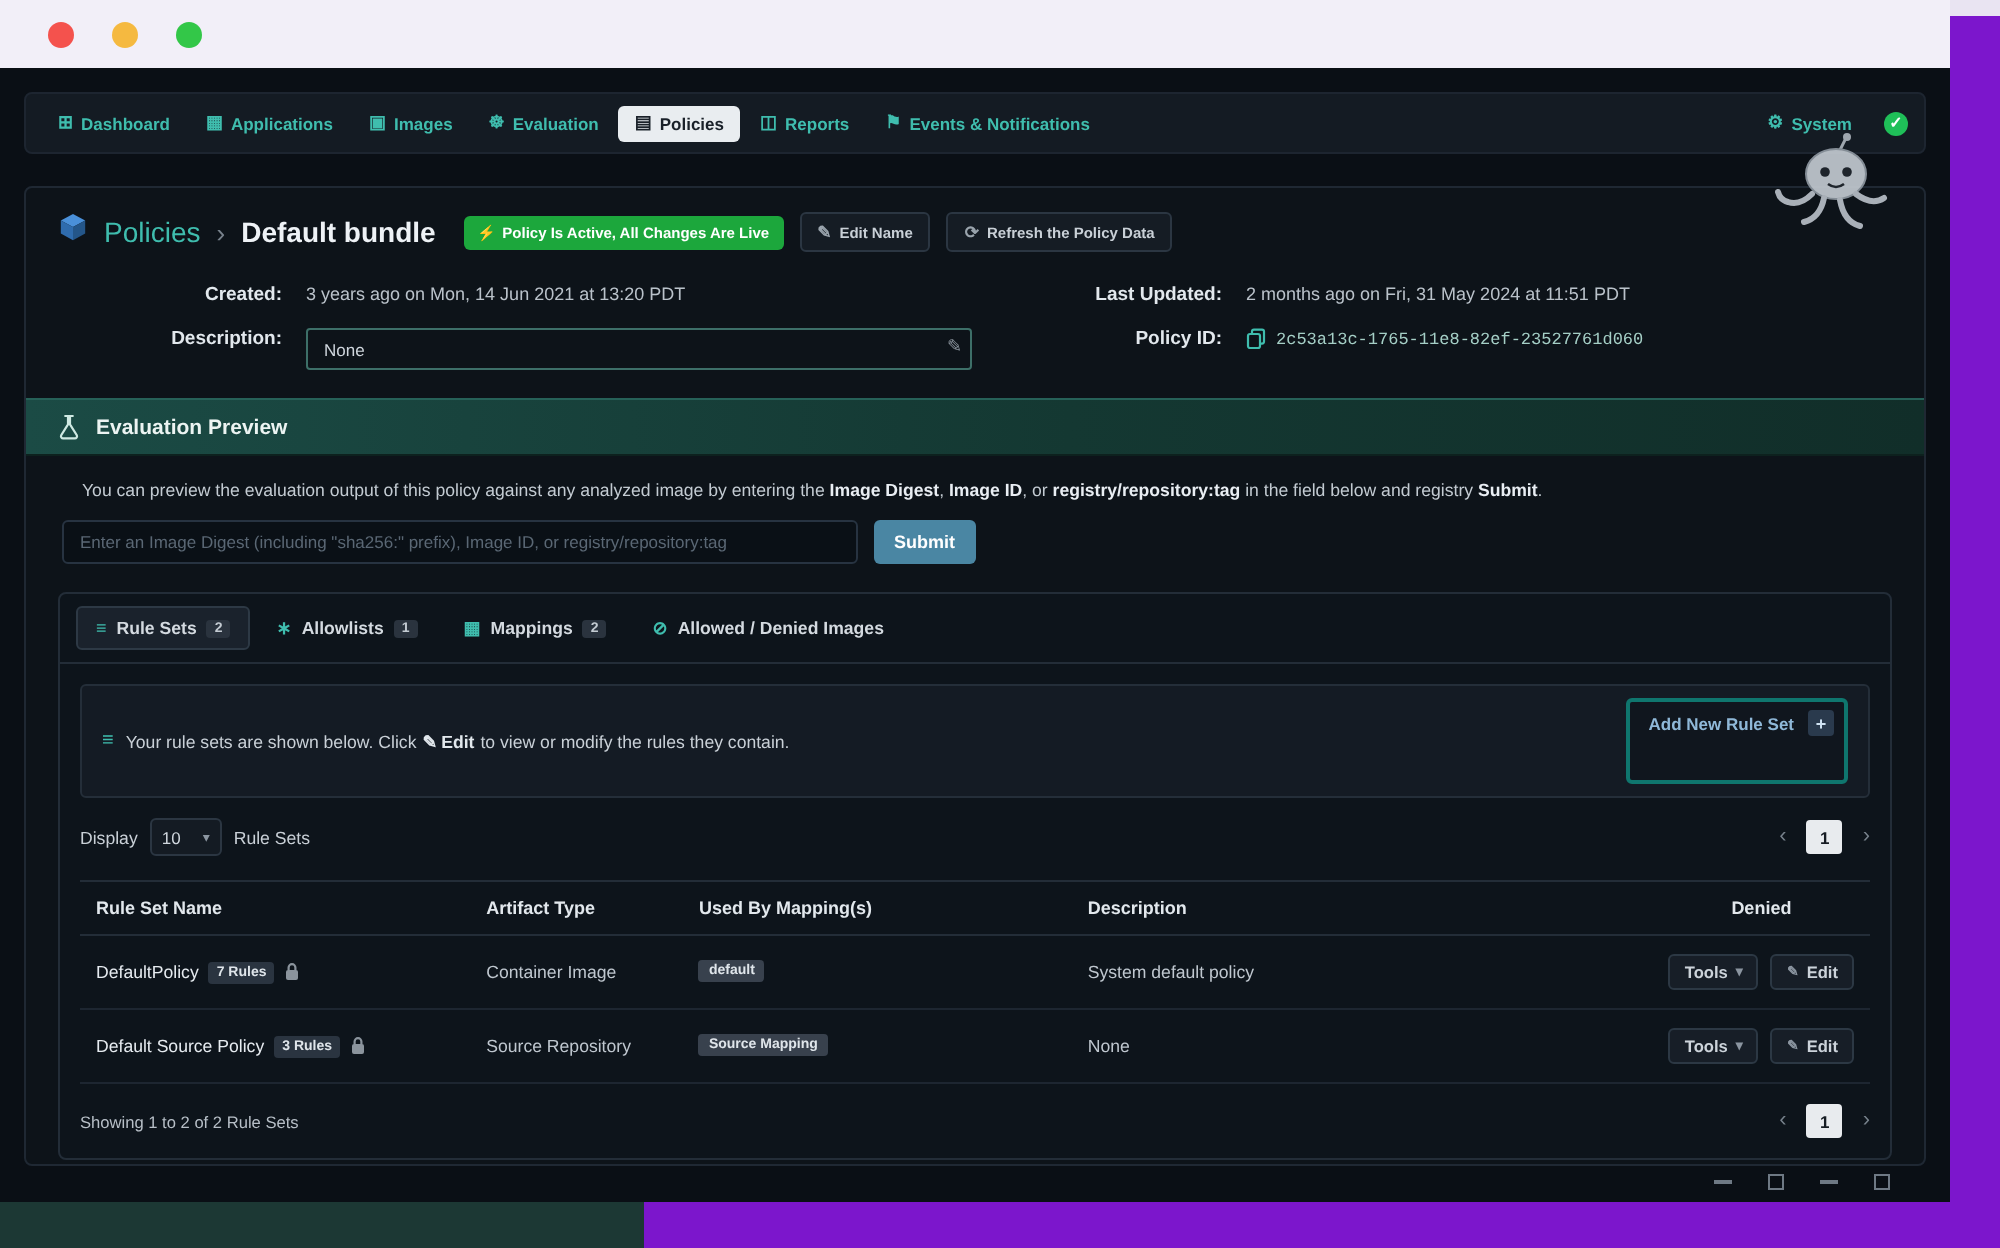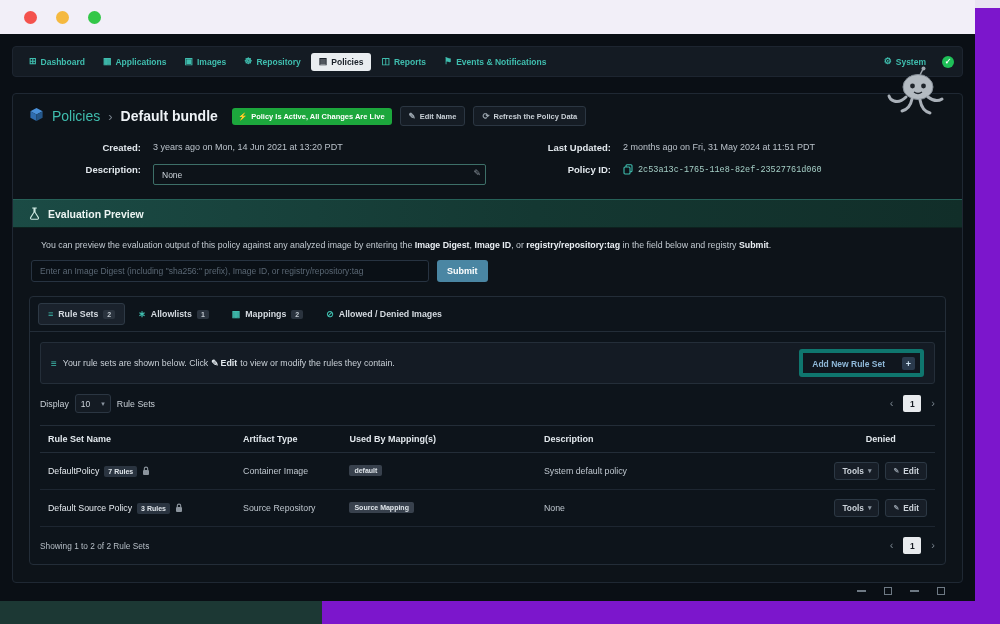"Repository" span { text: Repository -> Evaluation }
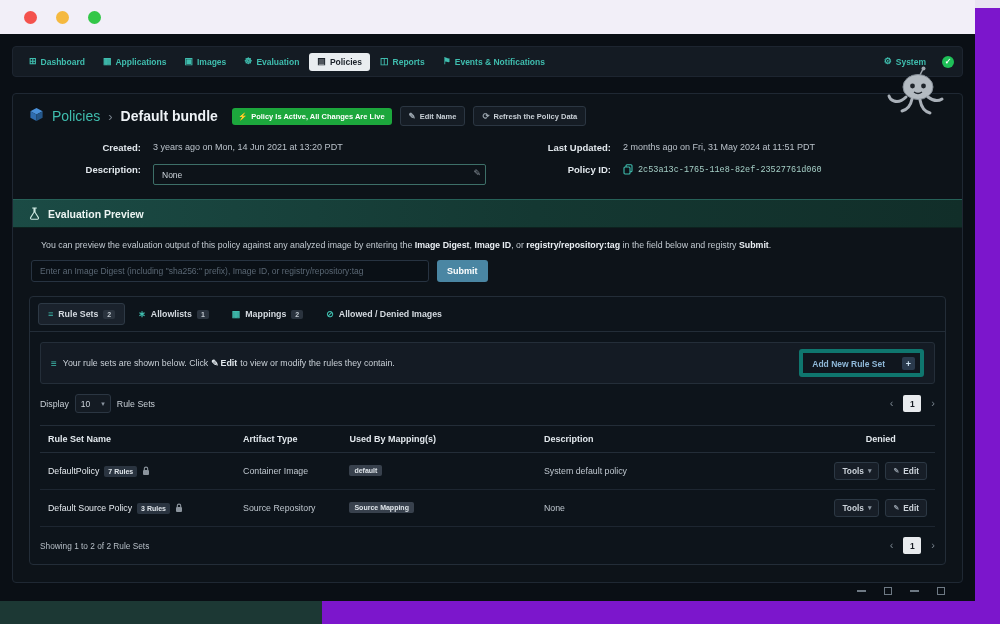"Add New Rule Set" .add-btn { border: 4px solid #0f766e -> 2px solid #0f766e; gap: 17px -> 7px; padding: 4px 5px 3px 9px -> 4px 5px 22px 9px }
